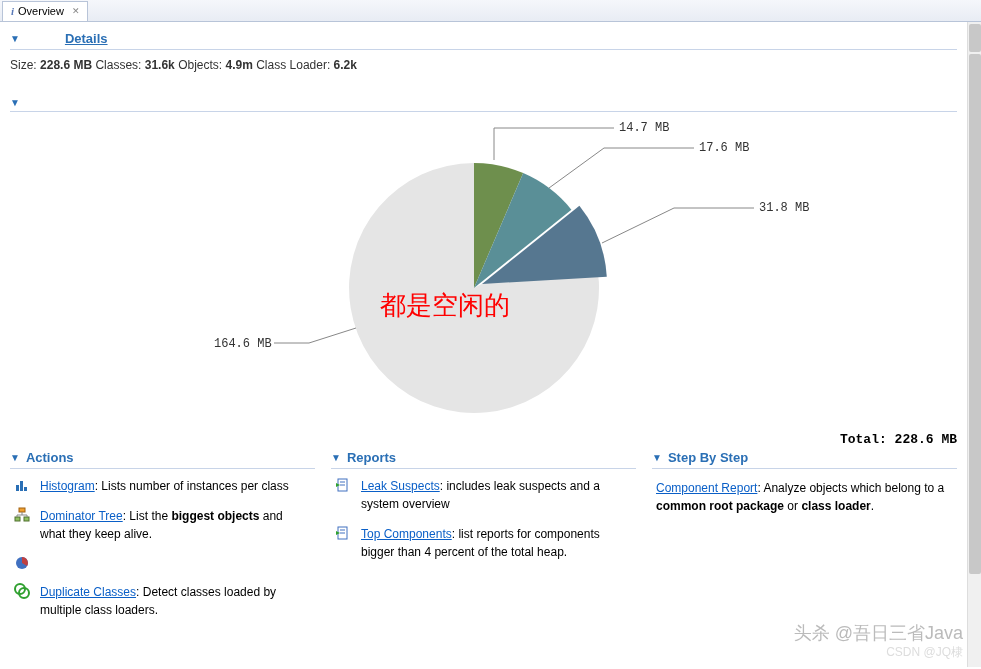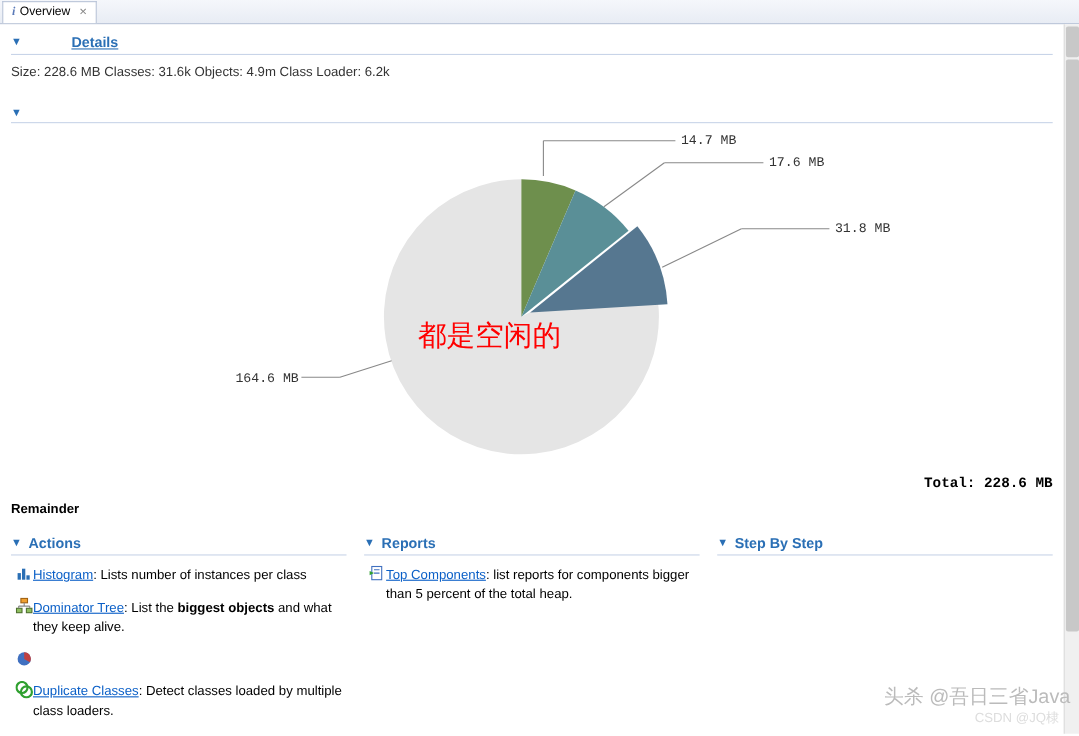"228.6 MB" .details-row b { font-weight: normal -> bold }
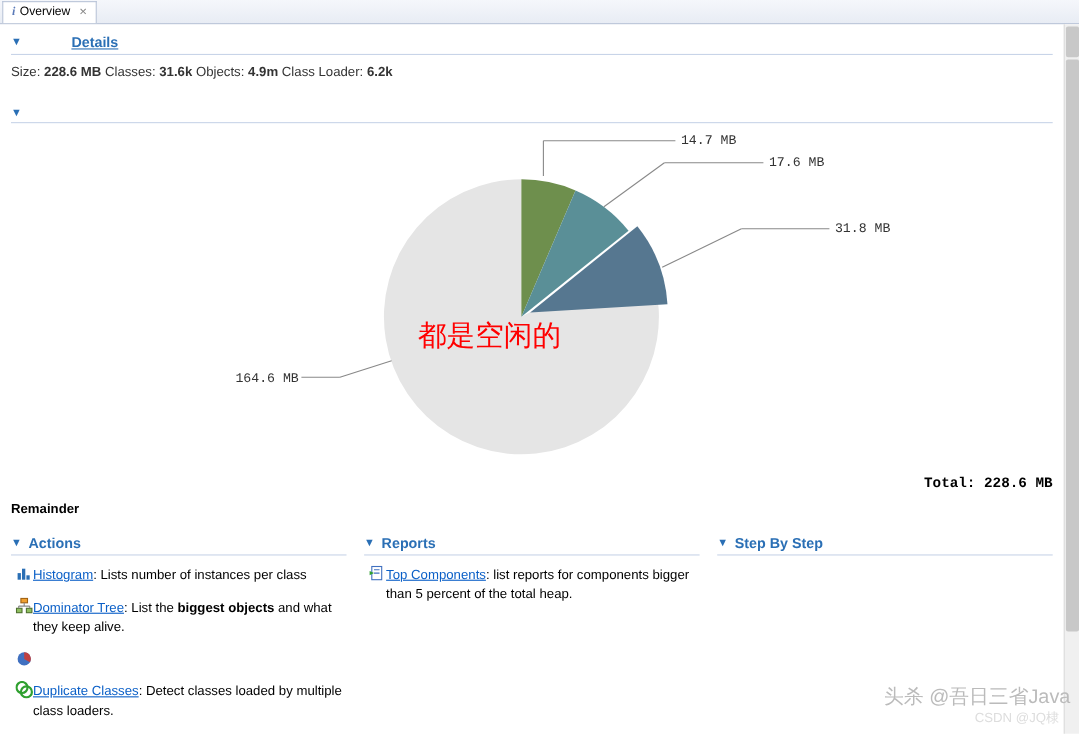"Remainder" div.remainder { html: <div>Remainder</div> -> none }
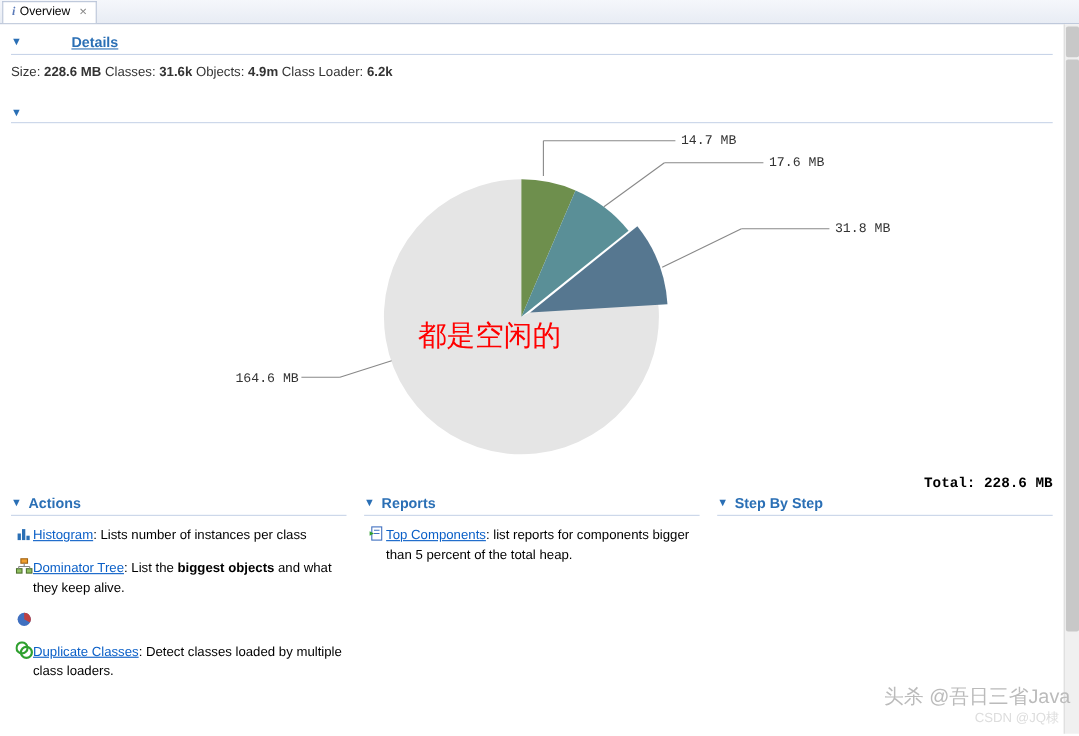"Histogram: Lists number of instances" .item-row { gap: 0 -> 10px }
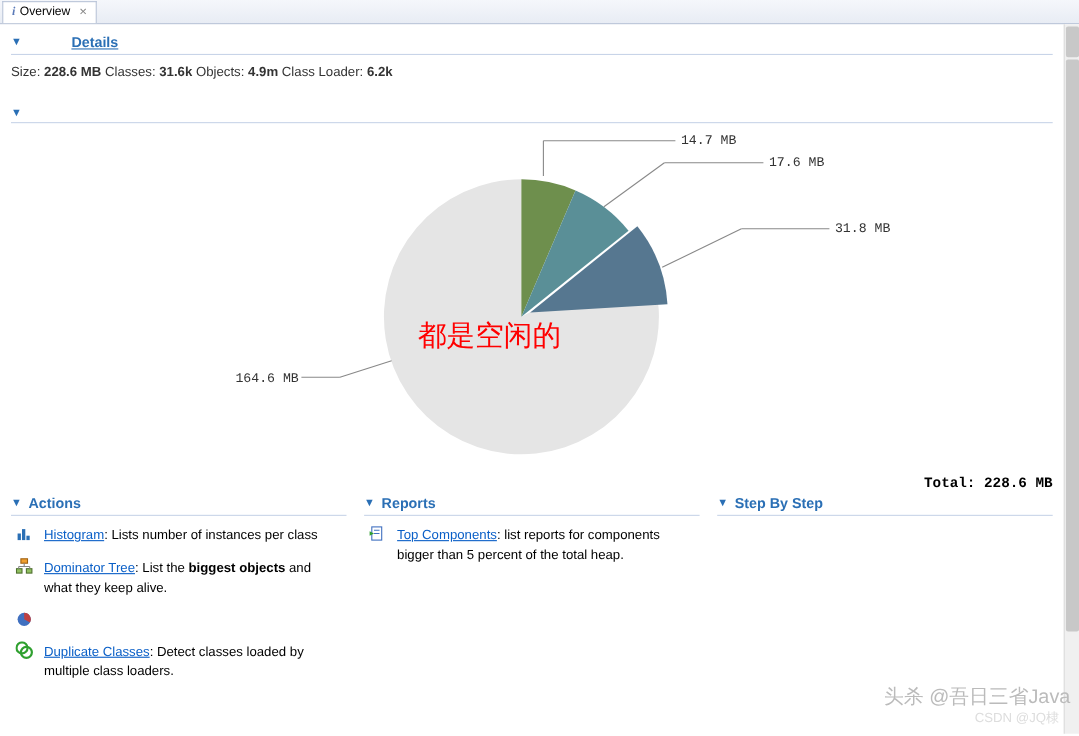"Leak Suspects: includes leak suspects" div.item-row { html: none -> <div> <span> <svg> <rect></rect> <line></line> <line></line> <polygon></polygon> </svg> </span> <span><span>Leak Suspects</span><span>: includes leak suspects and a system overview</span></span> </div> }
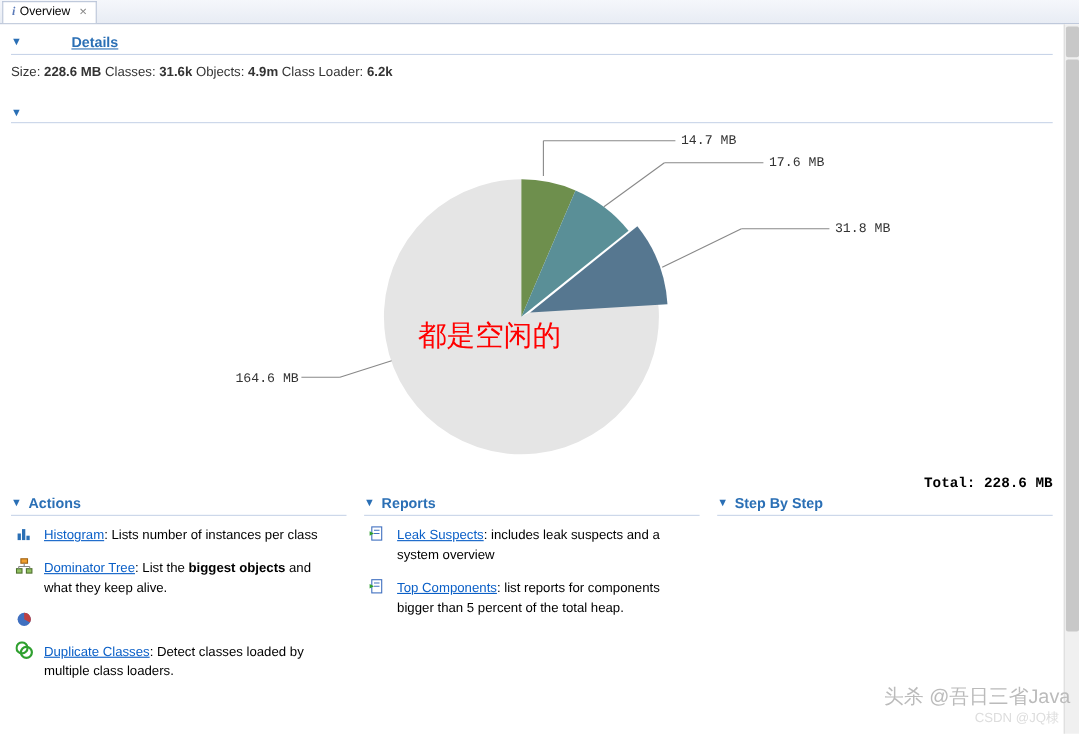"Component Report: Analyze objects which" div.item-row { html: none -> <div> <span><span>Component Report</span><span>: Analyze objects which belong to a </span><b>common root package</b><span> or </span><b>class loader</b><span>.</span></span> </div> }
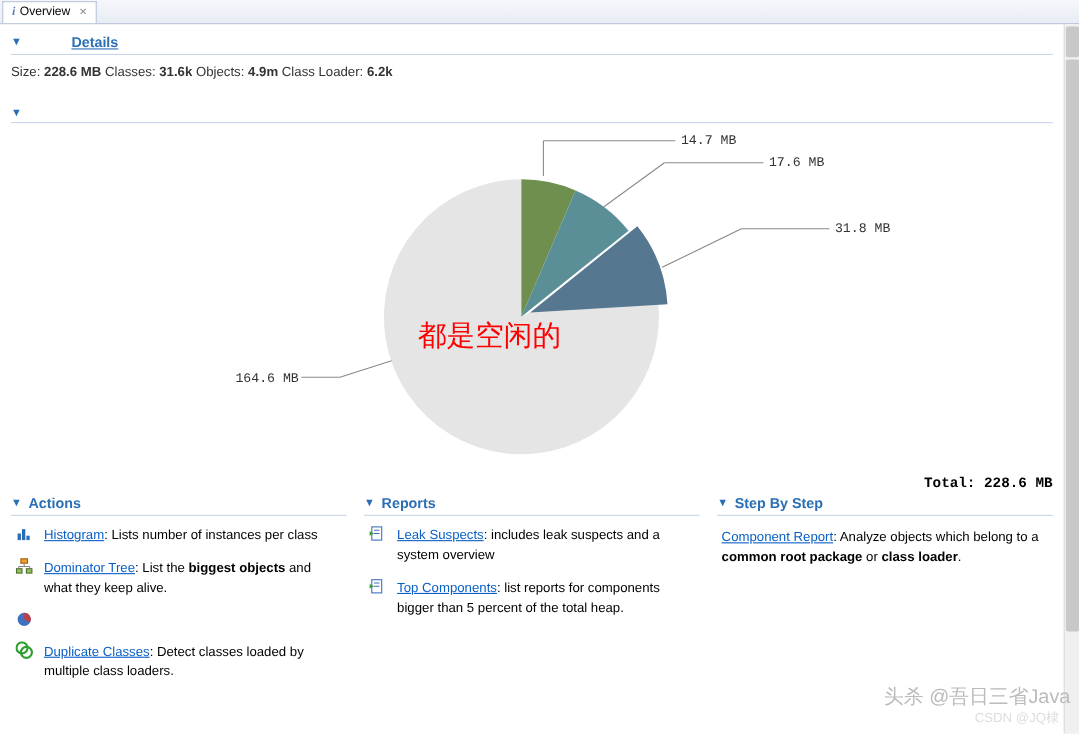": list reports for components" span { text: 5 -> 4 }
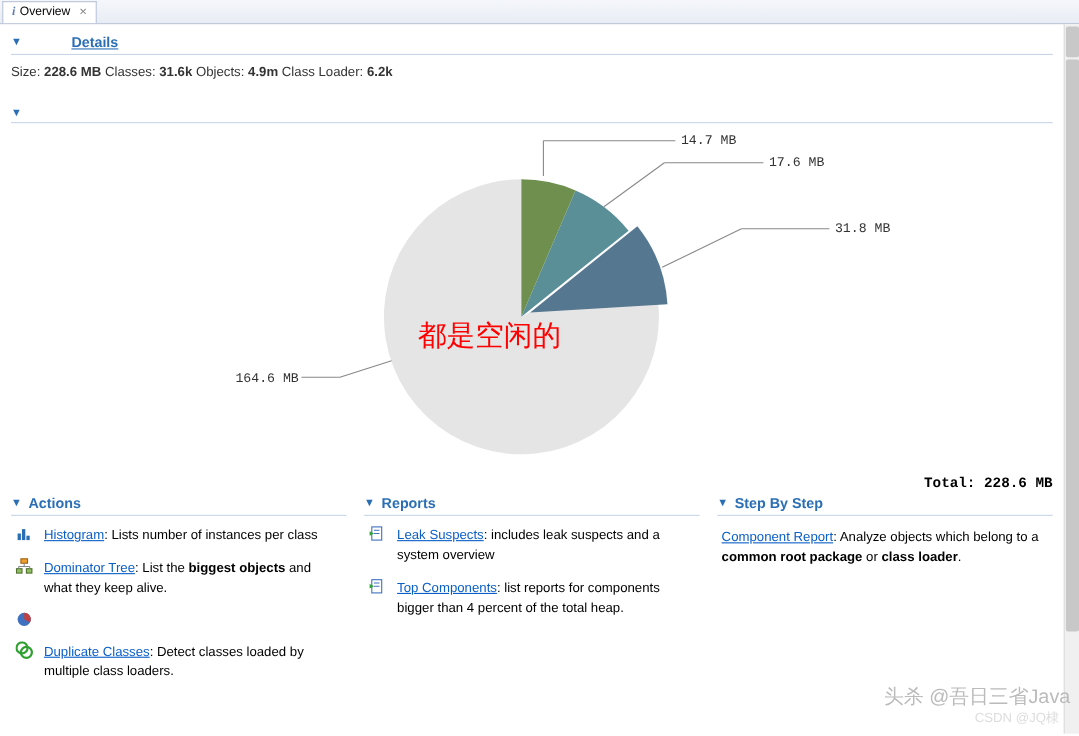"头杀 @吾日三省Java" .watermark { right: 8px -> 18px }
